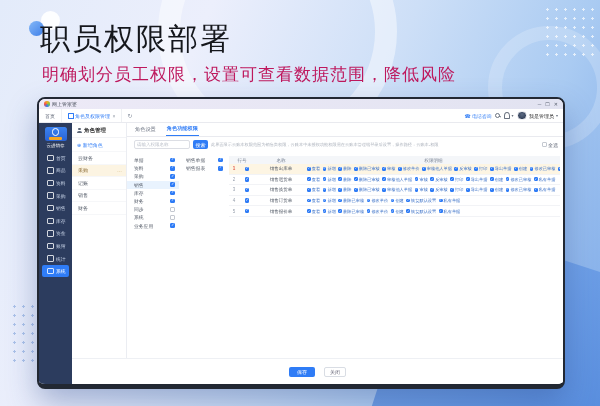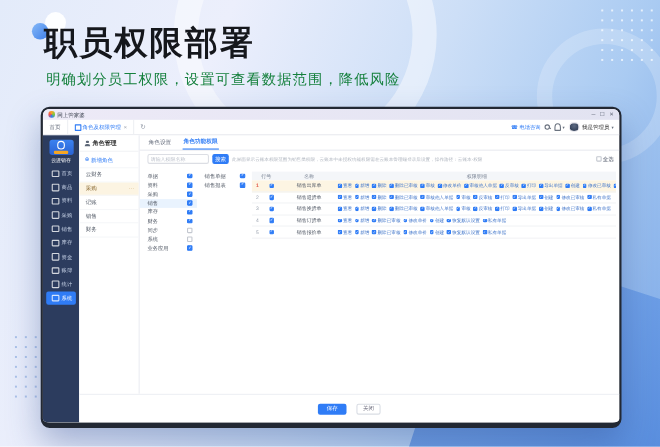"职员权限部署" .hero-title { font-weight: bold -> normal }
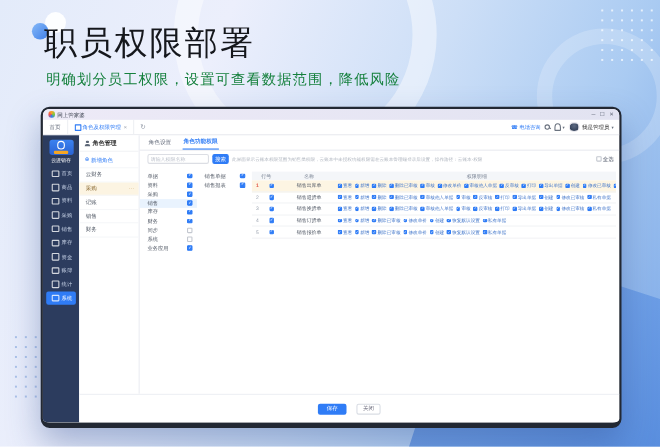"明确划分员工权限，设置可查看数据范围，降低风险" .hero-sub { color: #15803d -> #be185d; font-size: 13px -> 17px }
